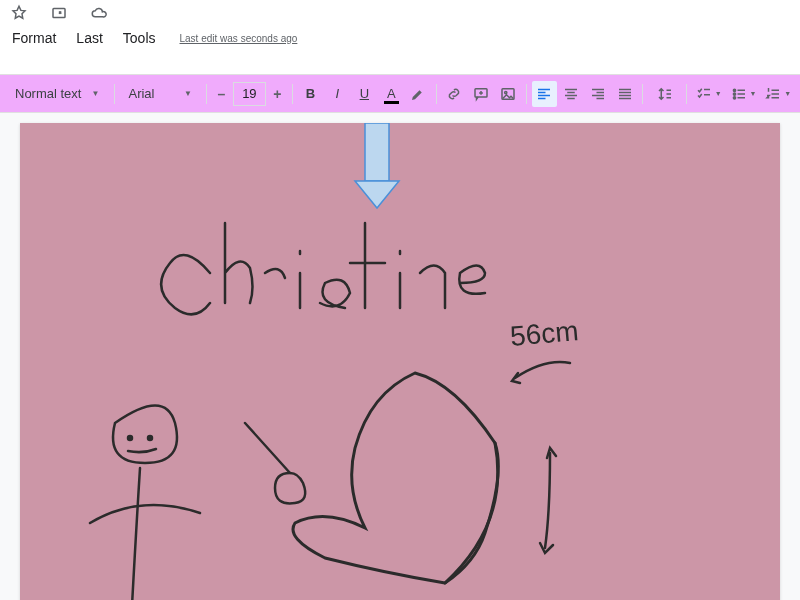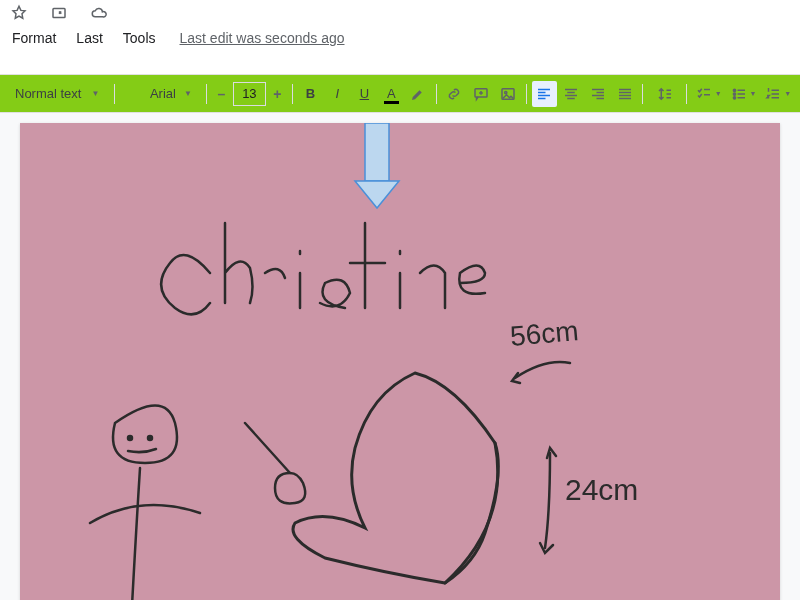"Last edit was seconds ago" .last-edit { font-size: 14px -> 10px }
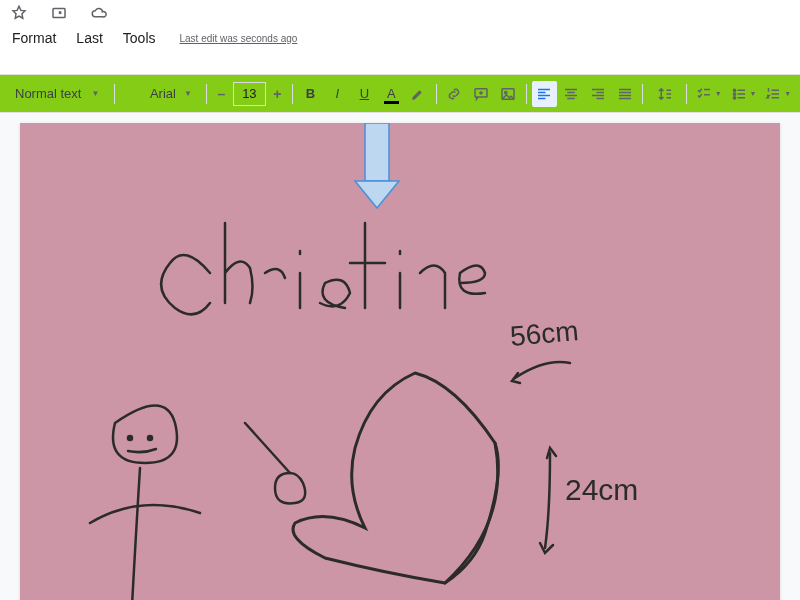"Normal text" .toolbar { background: #84cc16 -> #f0abfc }
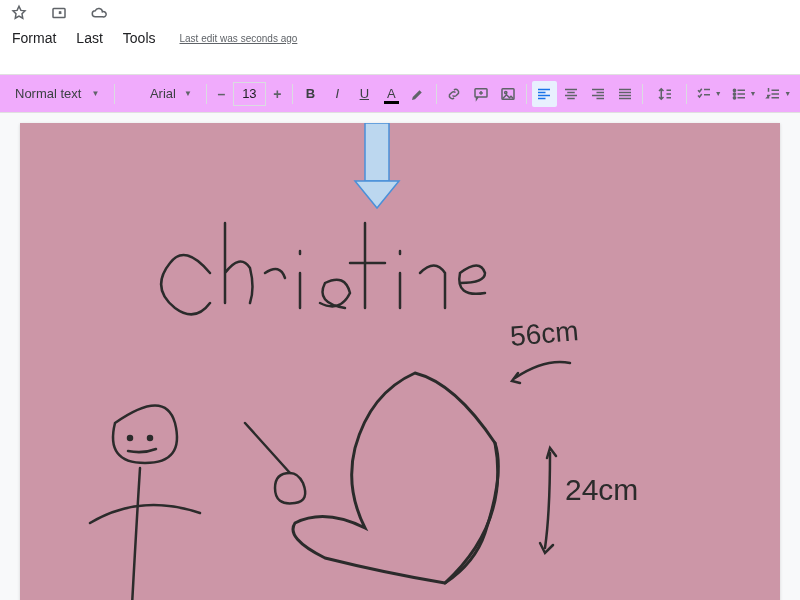"Arial" .font-sel { justify-content: flex-end -> none }
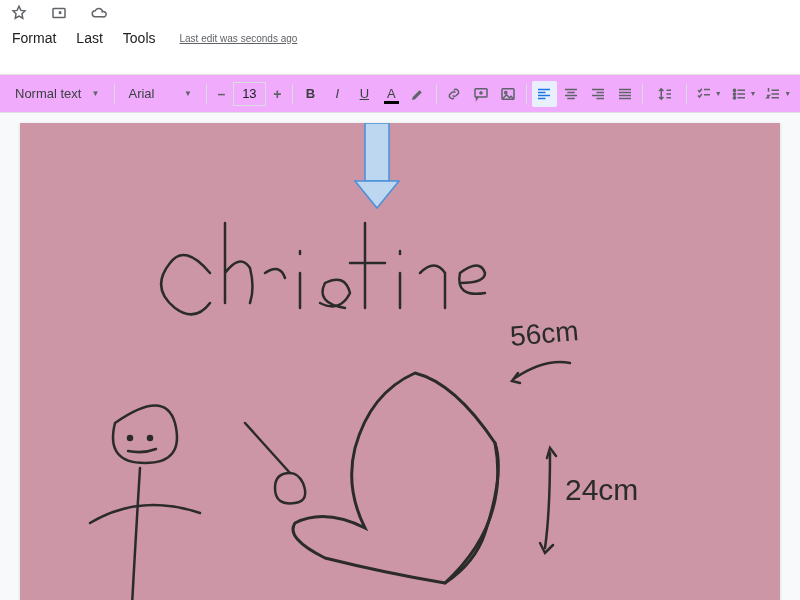"13" div.fs-box { text: 13 -> 19 }
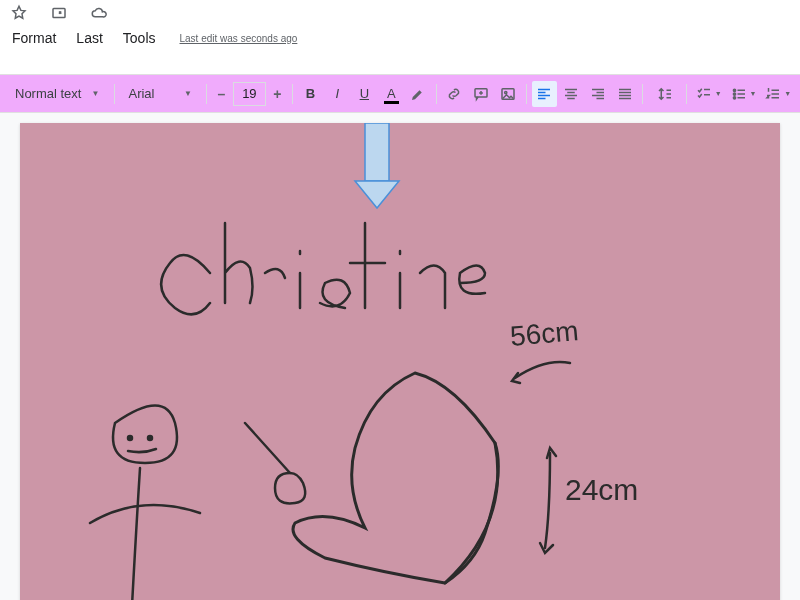"24cm" div.handwritten { html: <div>24cm</div> -> none }
